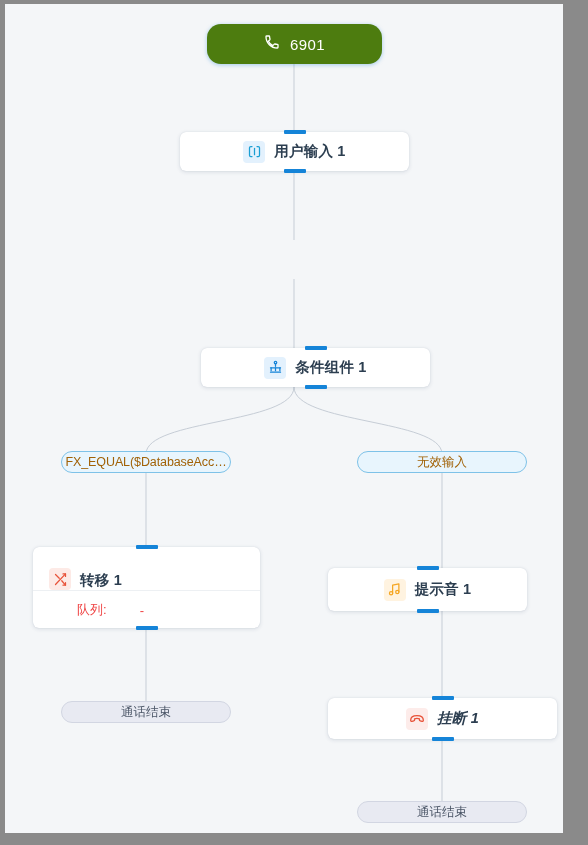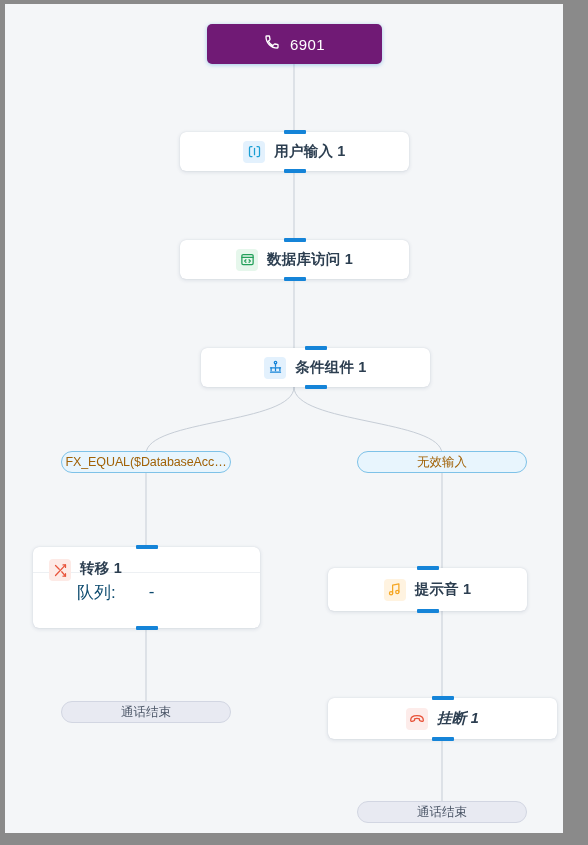"6901" .start-node { background: #701a75 -> #4d7c0f; border-radius: 5px -> 14px }
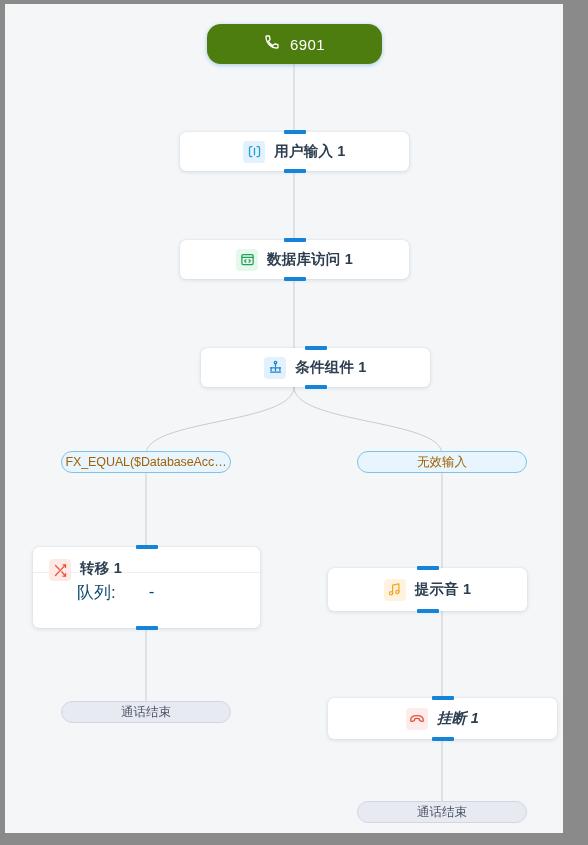"数据库访问 1" div.node { html: <div> <span></span> <div> <span> <svg> <rect></rect> <line></line> <polyline></polyline> <polyline></polyline> </svg> </span> <span>数据库访问 1</span> </div> <span></span> </div> -> none }
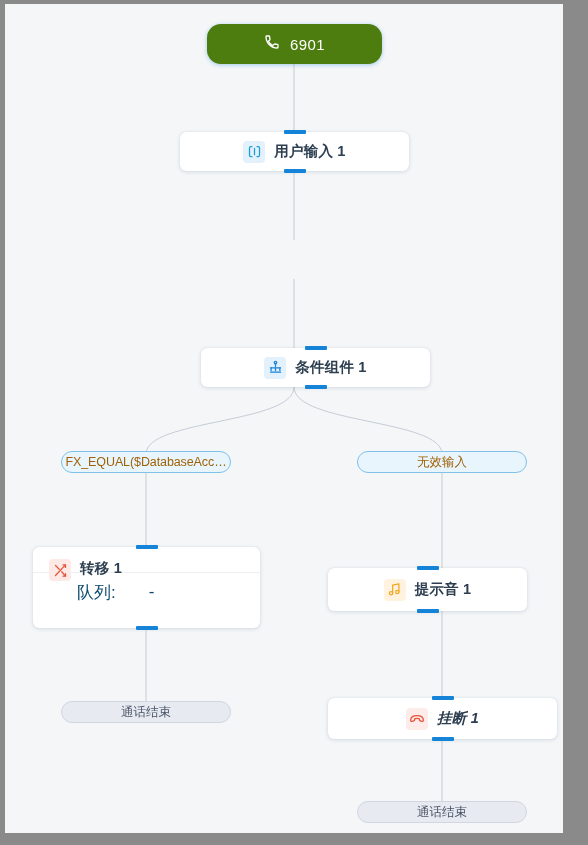"转移 1" .card-head { align-items: flex-start -> flex-end; height: 26px -> 44px; padding: 12px 16px -> 0 16px }
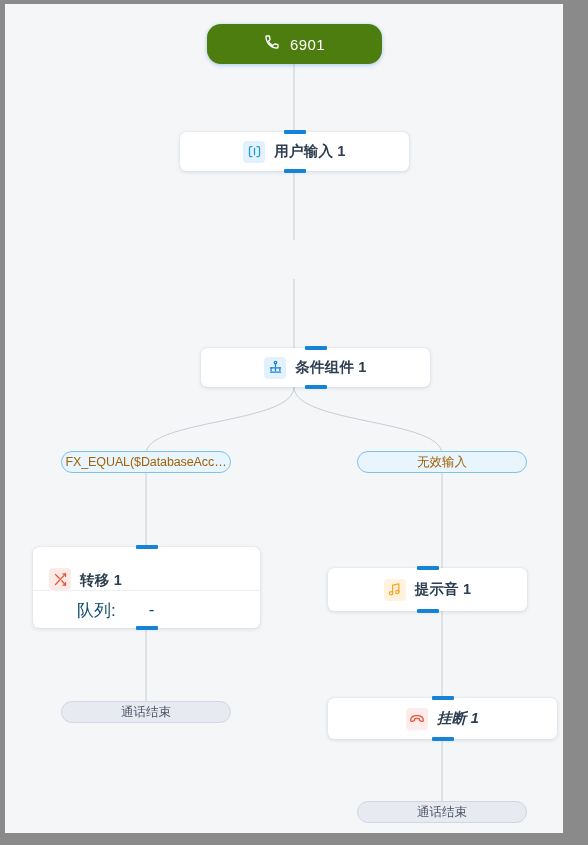"队列:" .card-field { color: #0c4a6e -> #ef4444; font-size: 17px -> 13px }
